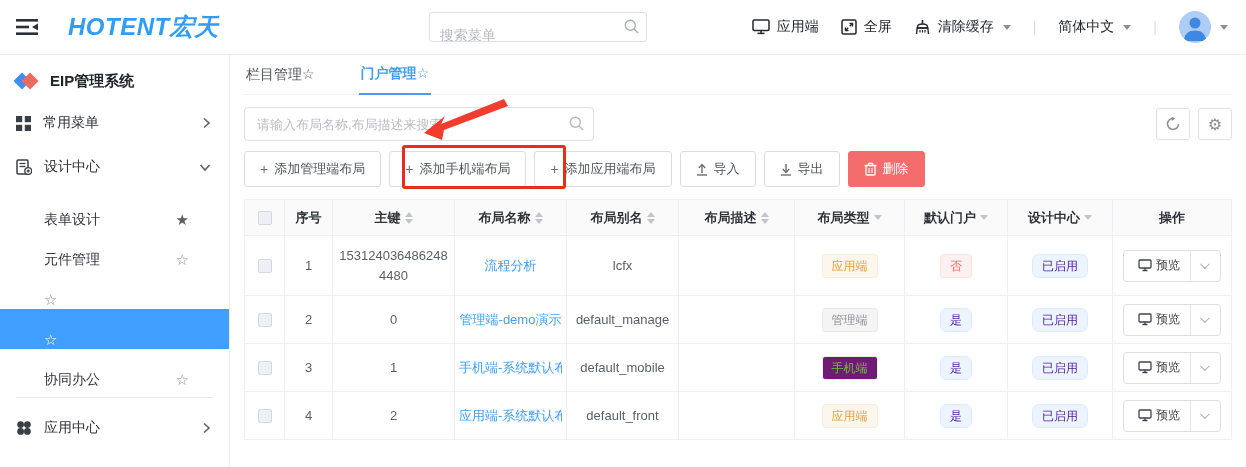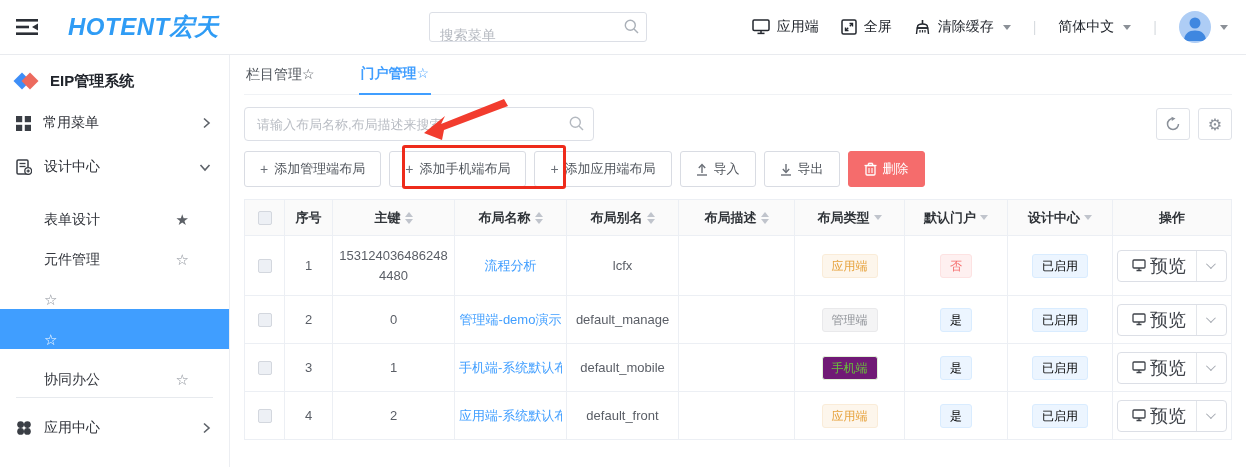"已启用" .tag[data-variant="blue"] { border-radius: none -> 7px; color: #000000 -> #4c1d95 }
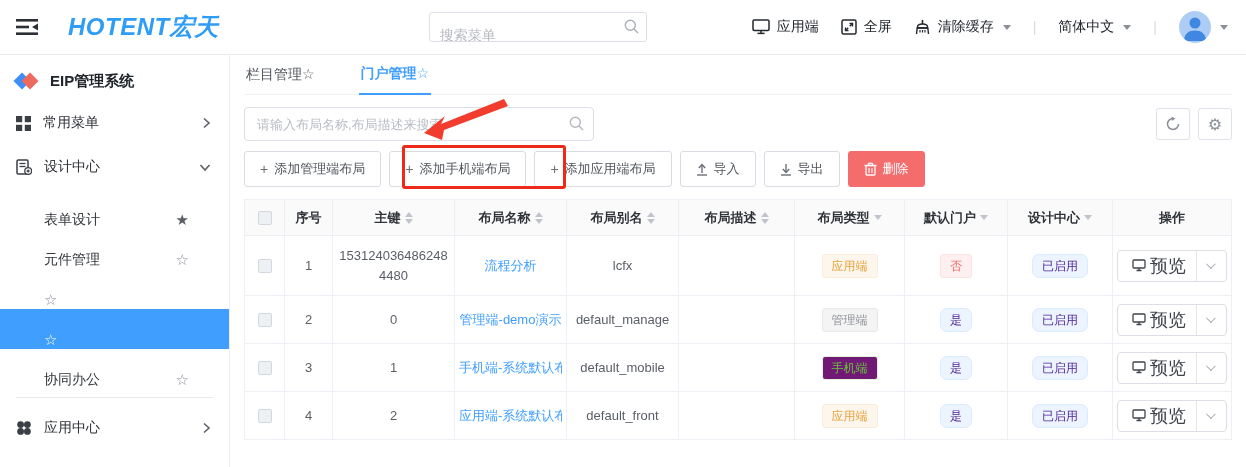"预览" .preview-btn { font-size: 18px -> 12px }
